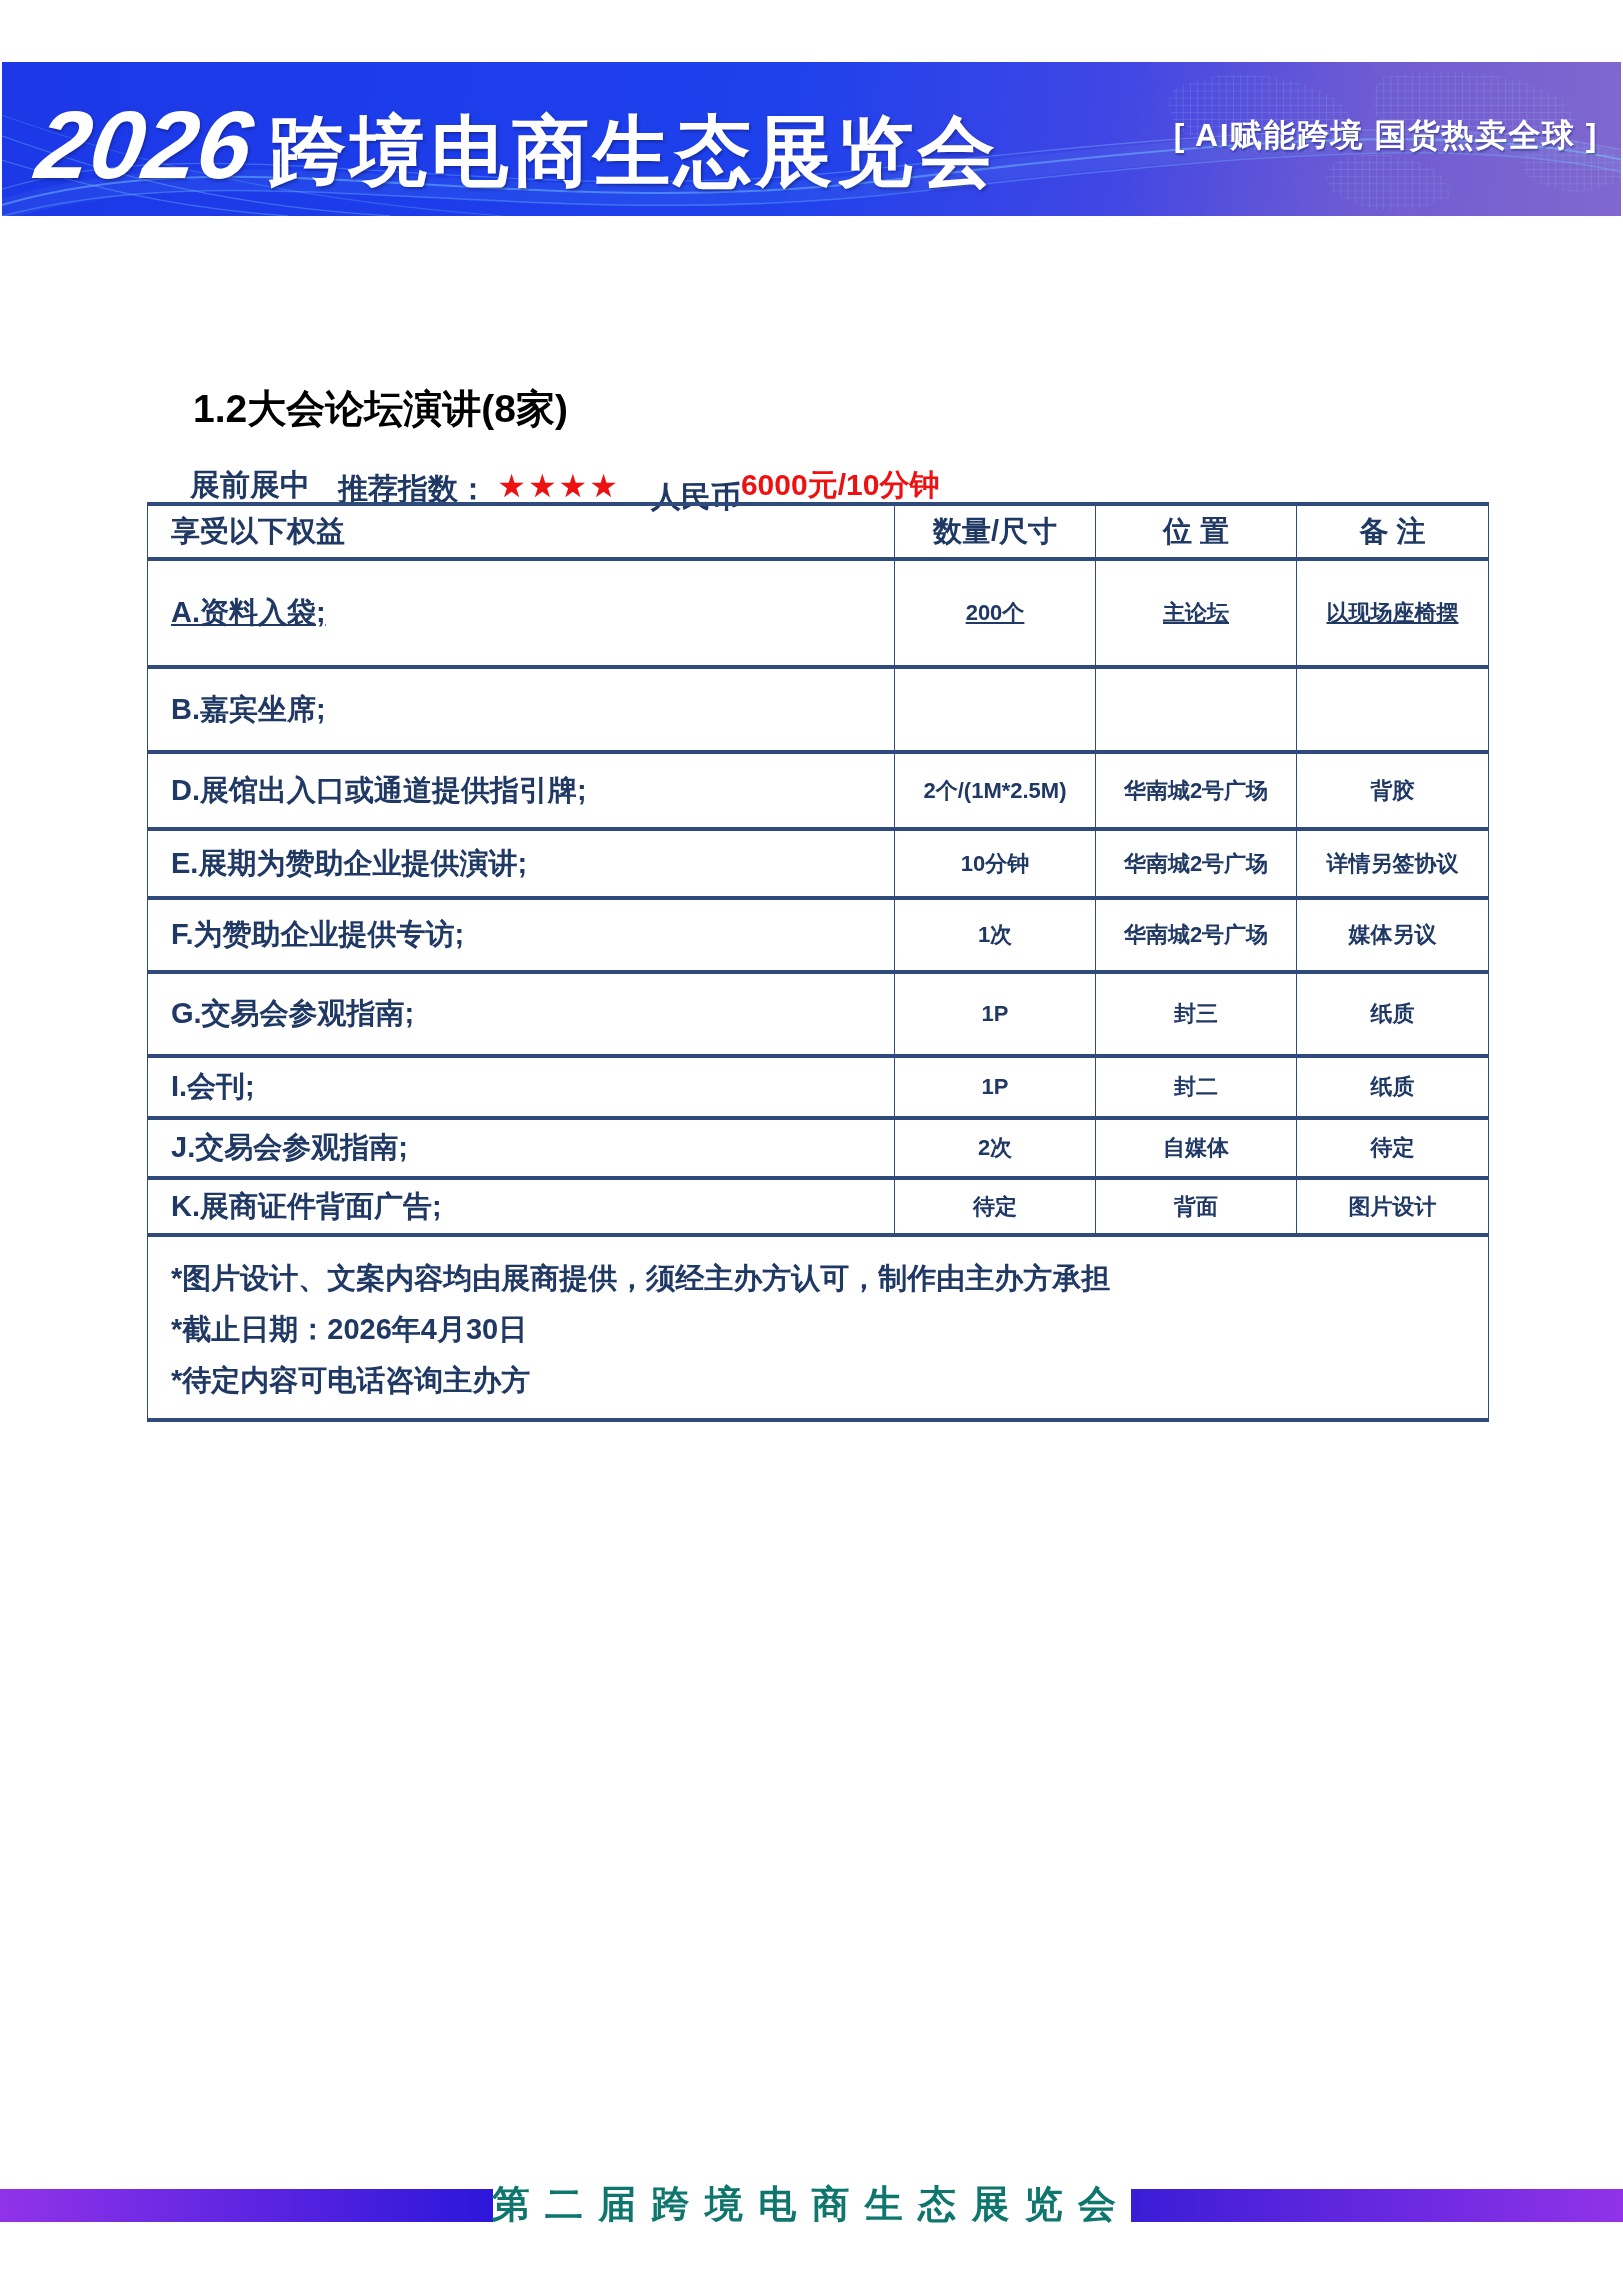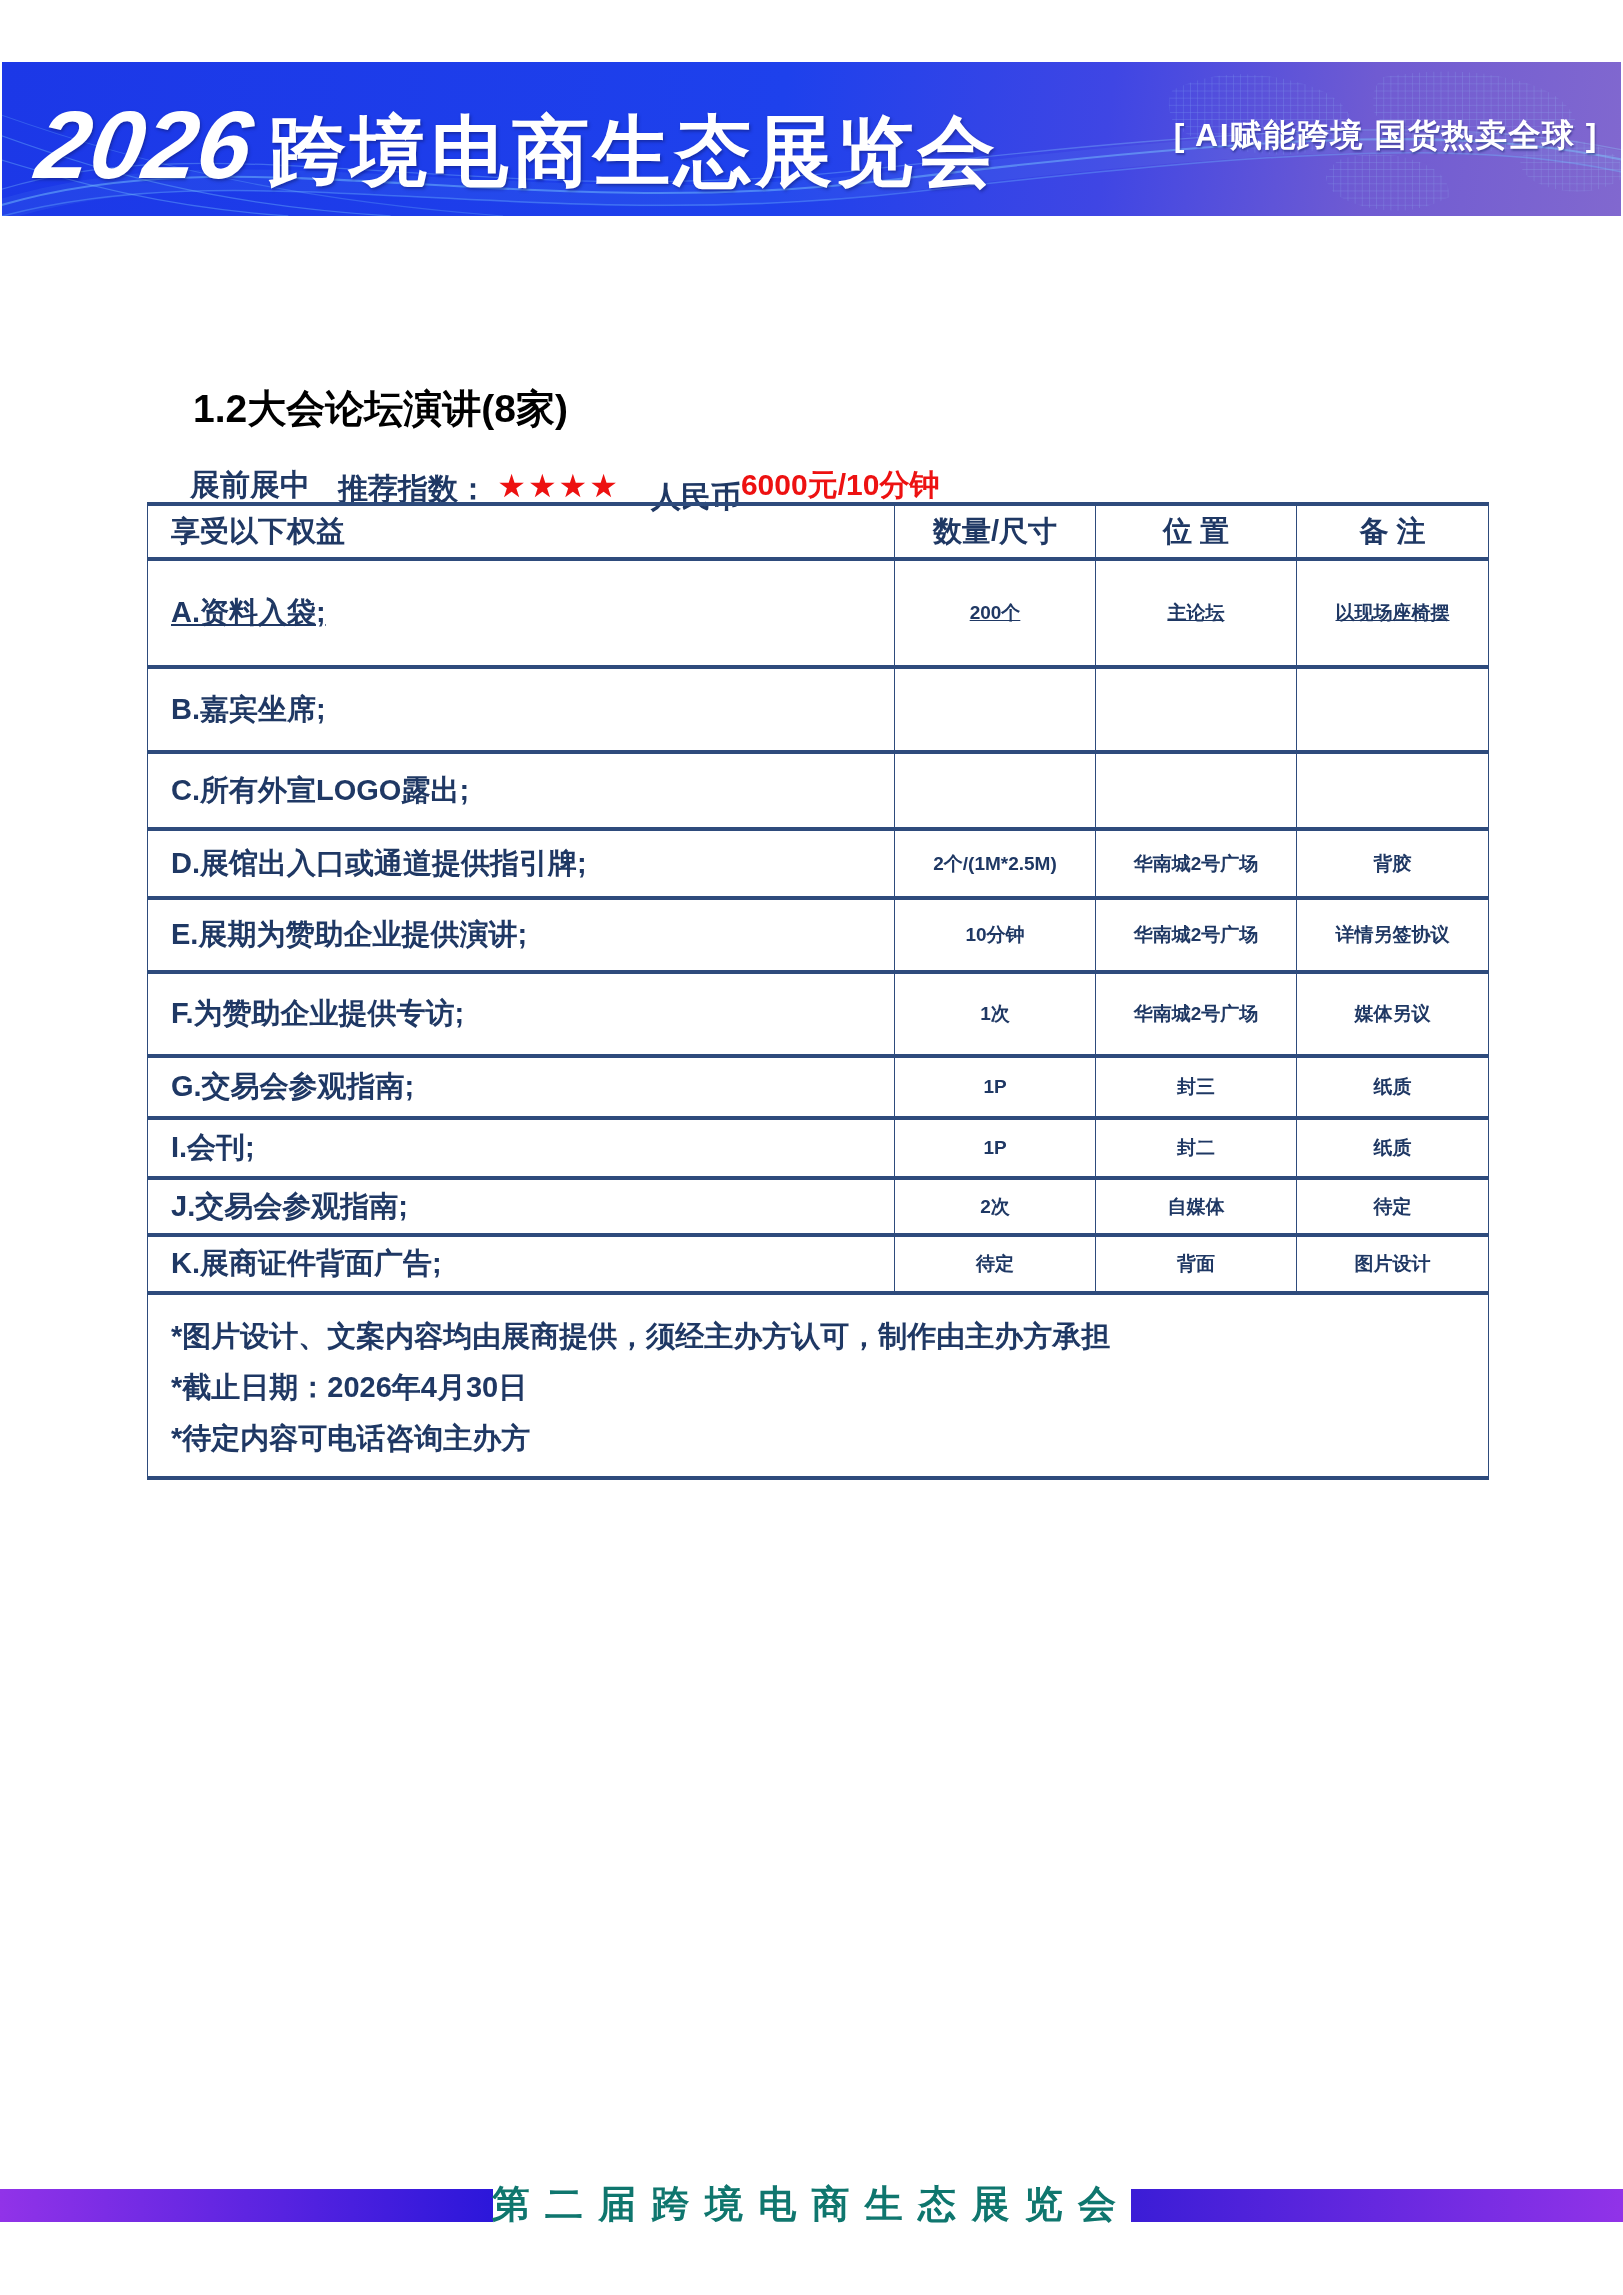"200个" .c2,.c3,.c4 { font-size: 19px -> 22px }
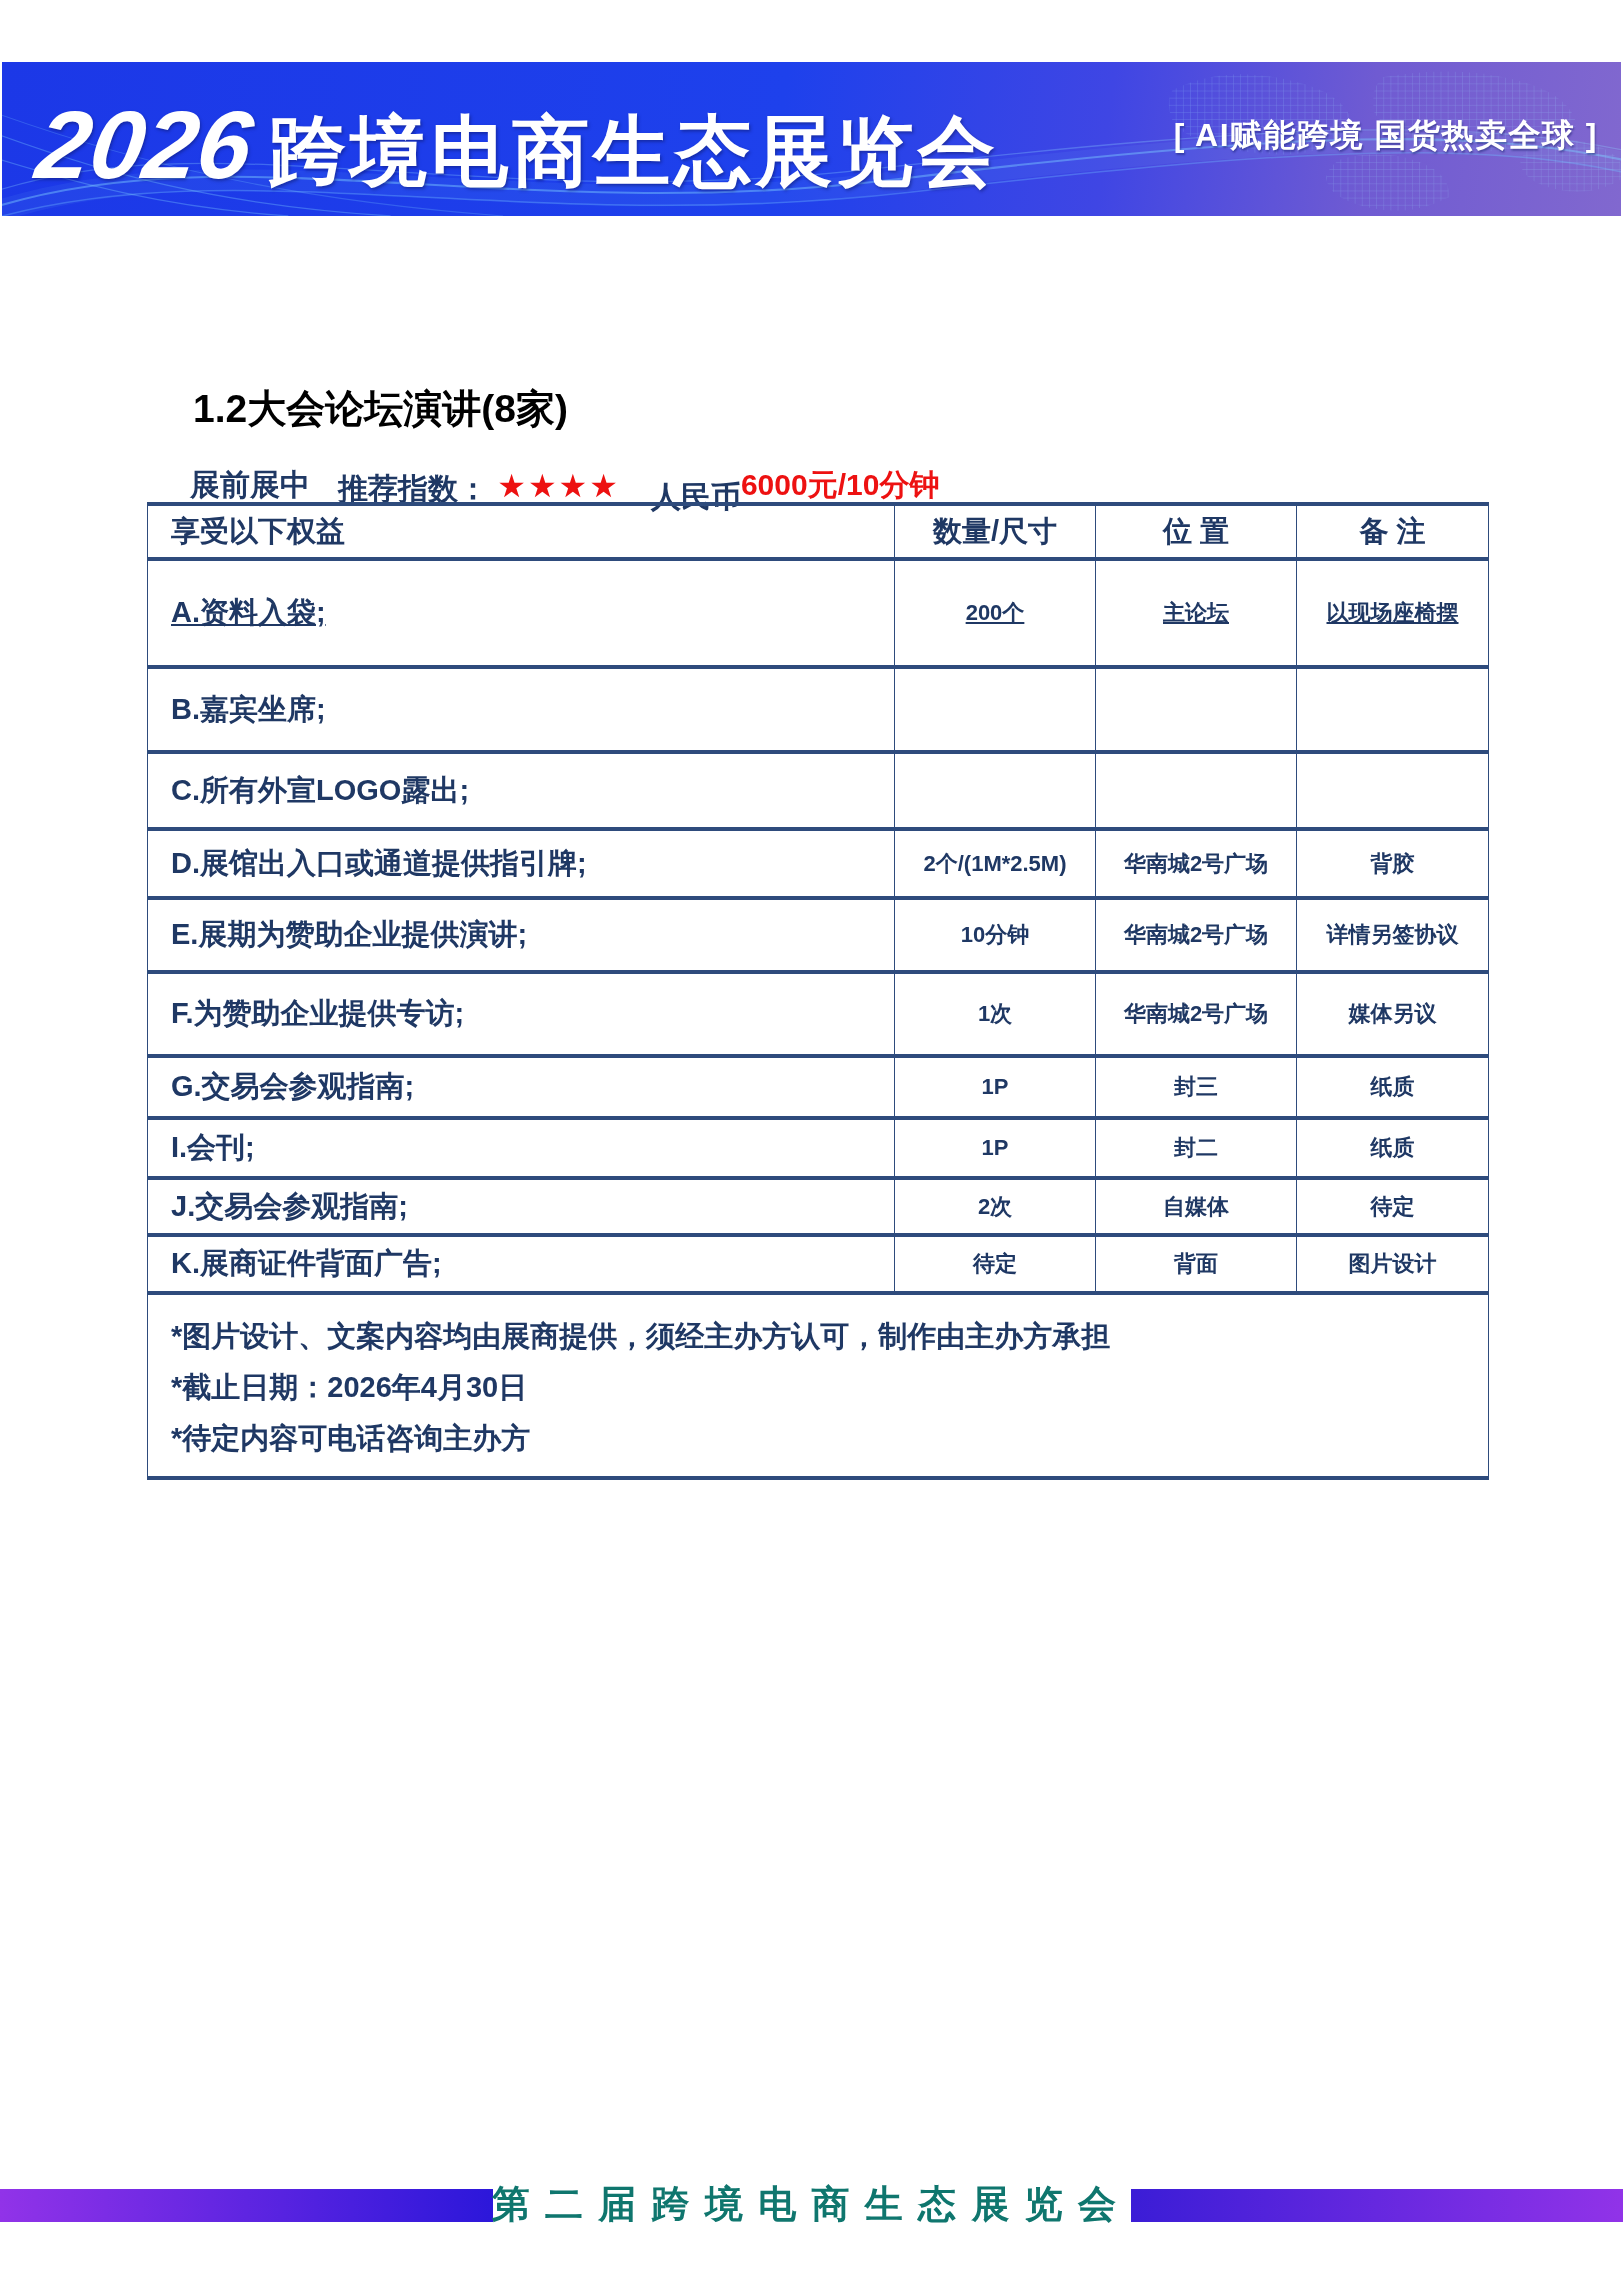"C.所有外宣LOGO露出;" tr { html: <tr> <td>C.所有外宣LOGO露出;</td> <td></td> <td></td> <td></td> </tr> -> none }
